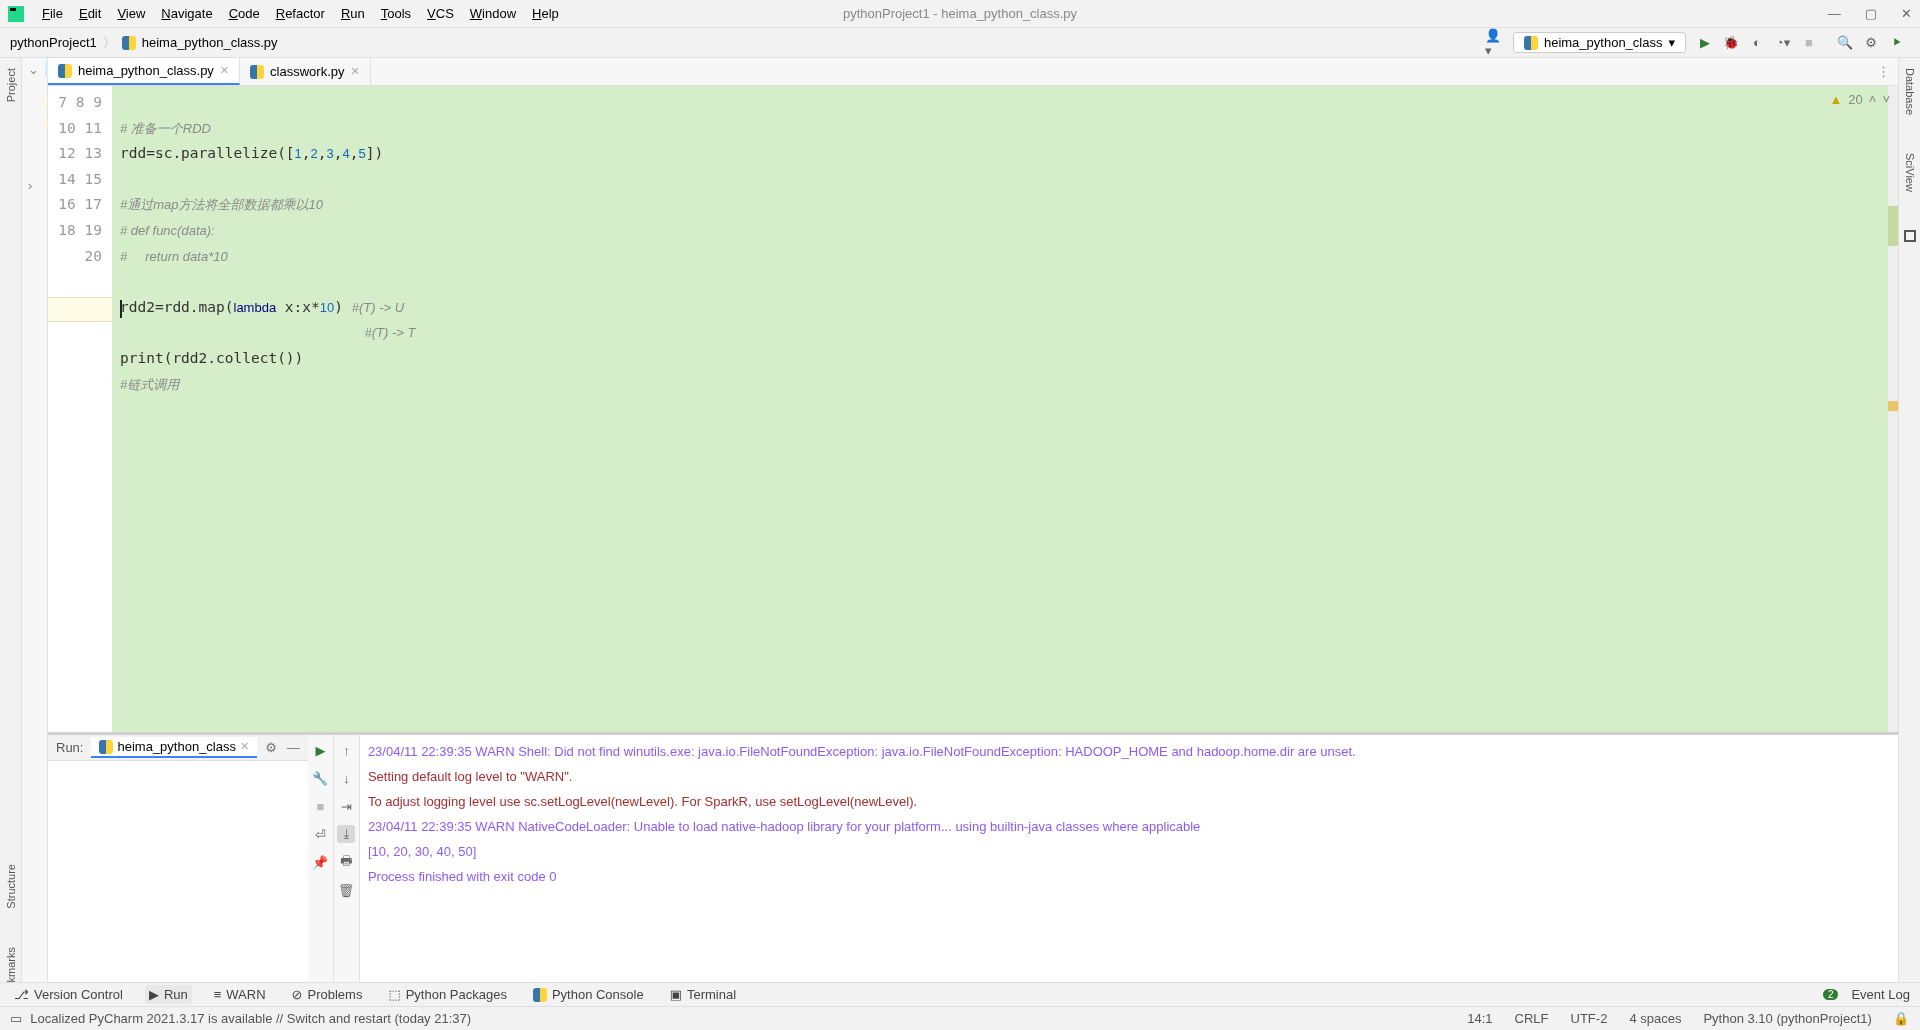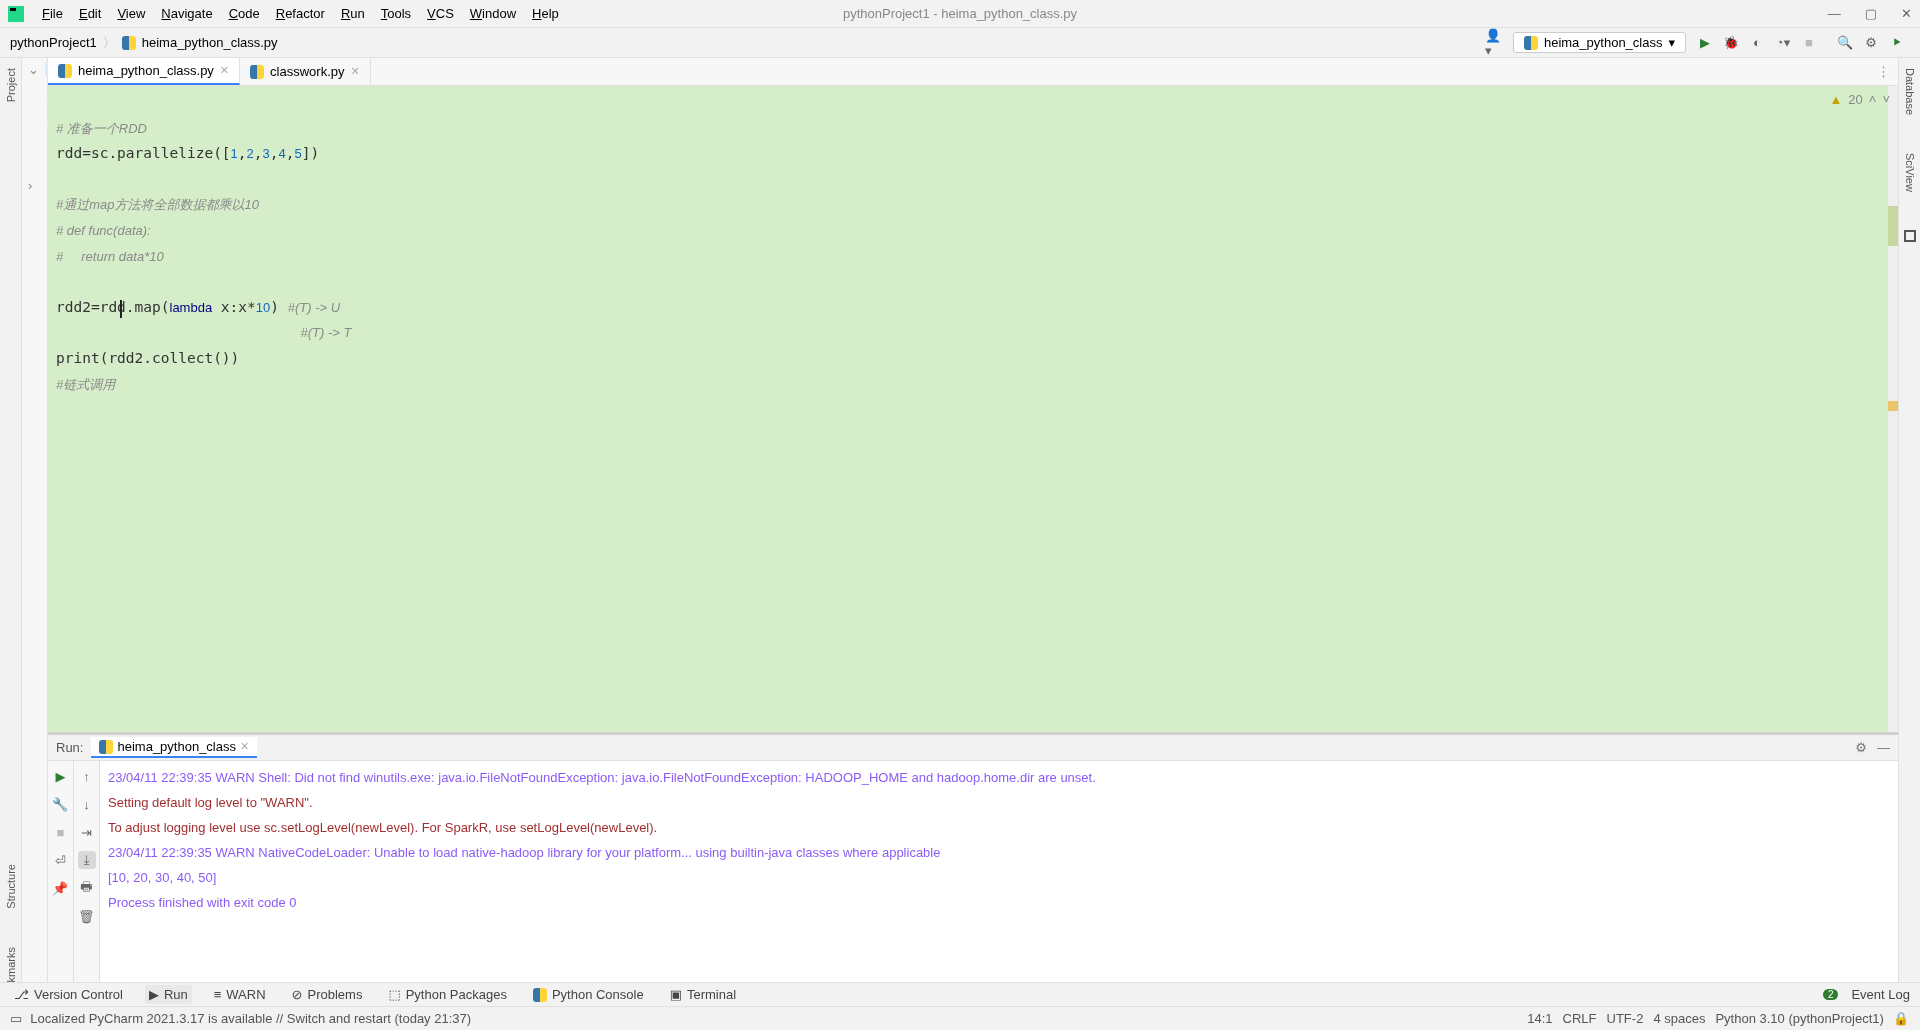"7 8 9 10 11" div.gutter { html: none -> <div>7 8 9 10 11 12 13 14 15 16 17 18 19 20 </div> }
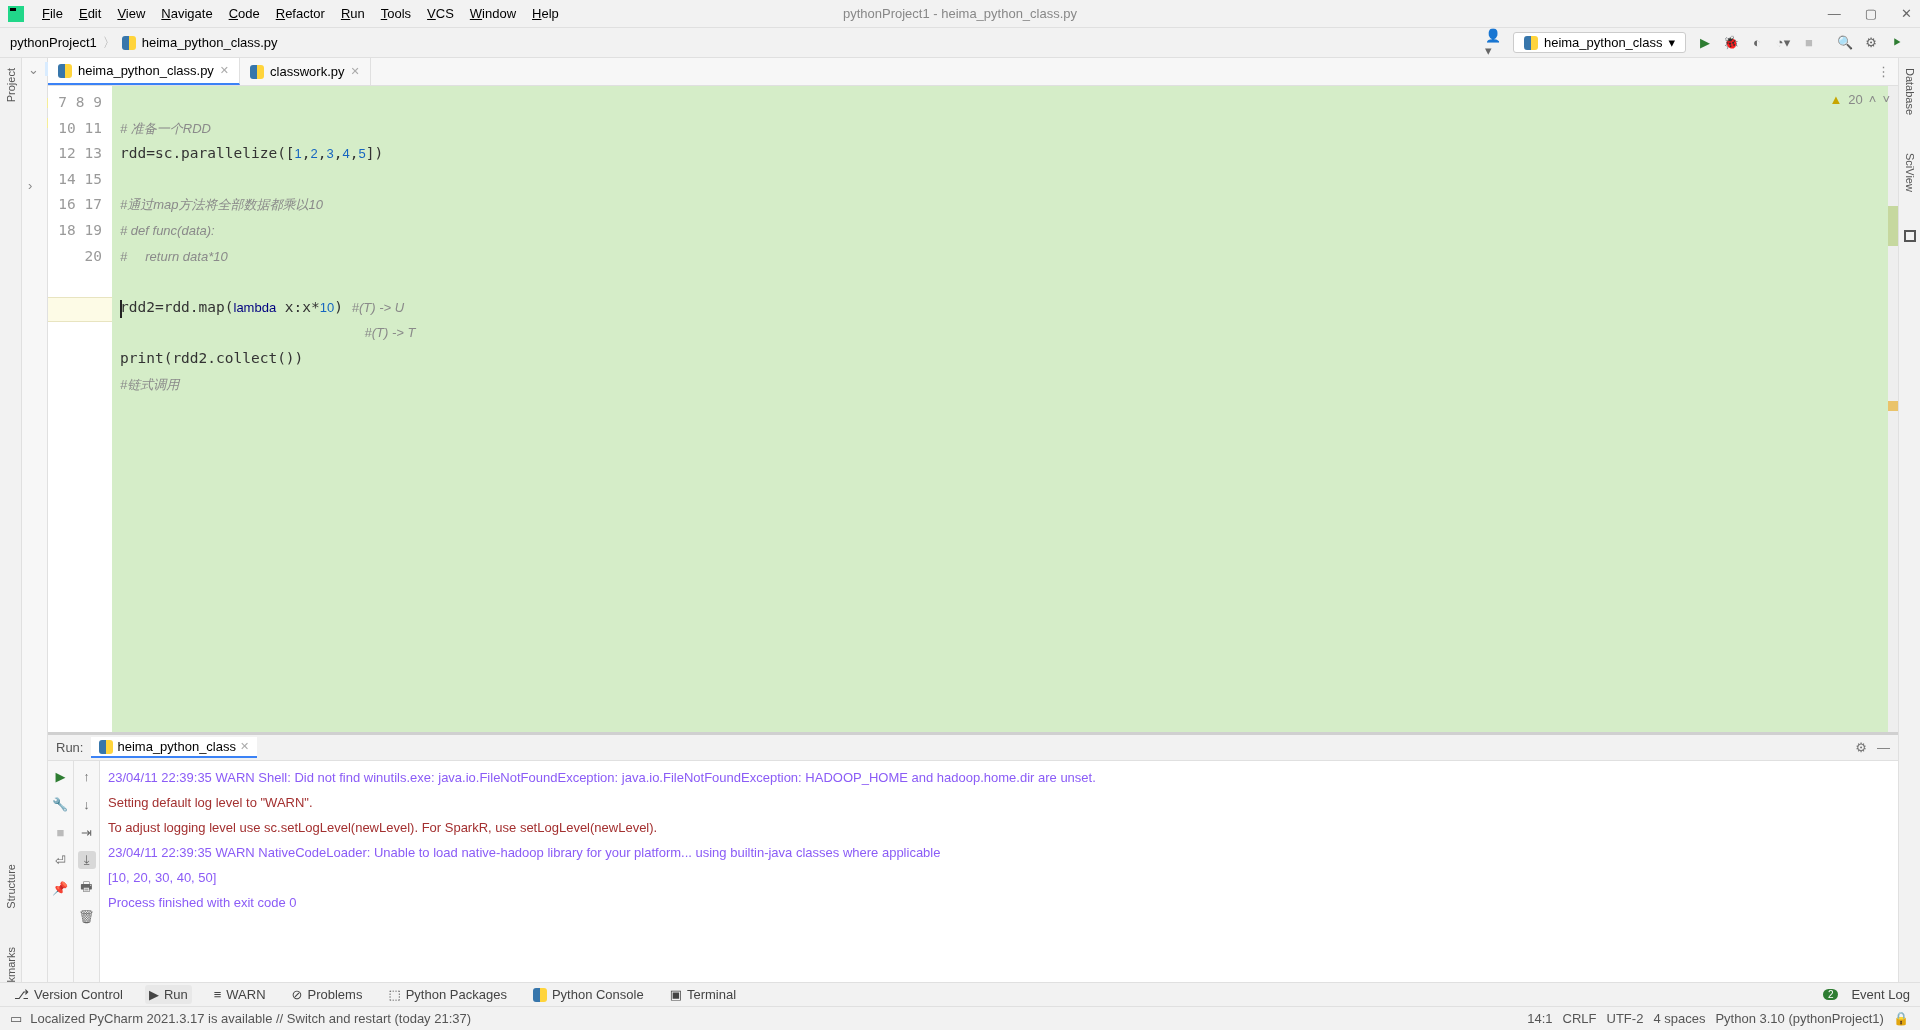"Run:" .runwin { flex-direction: column -> none }
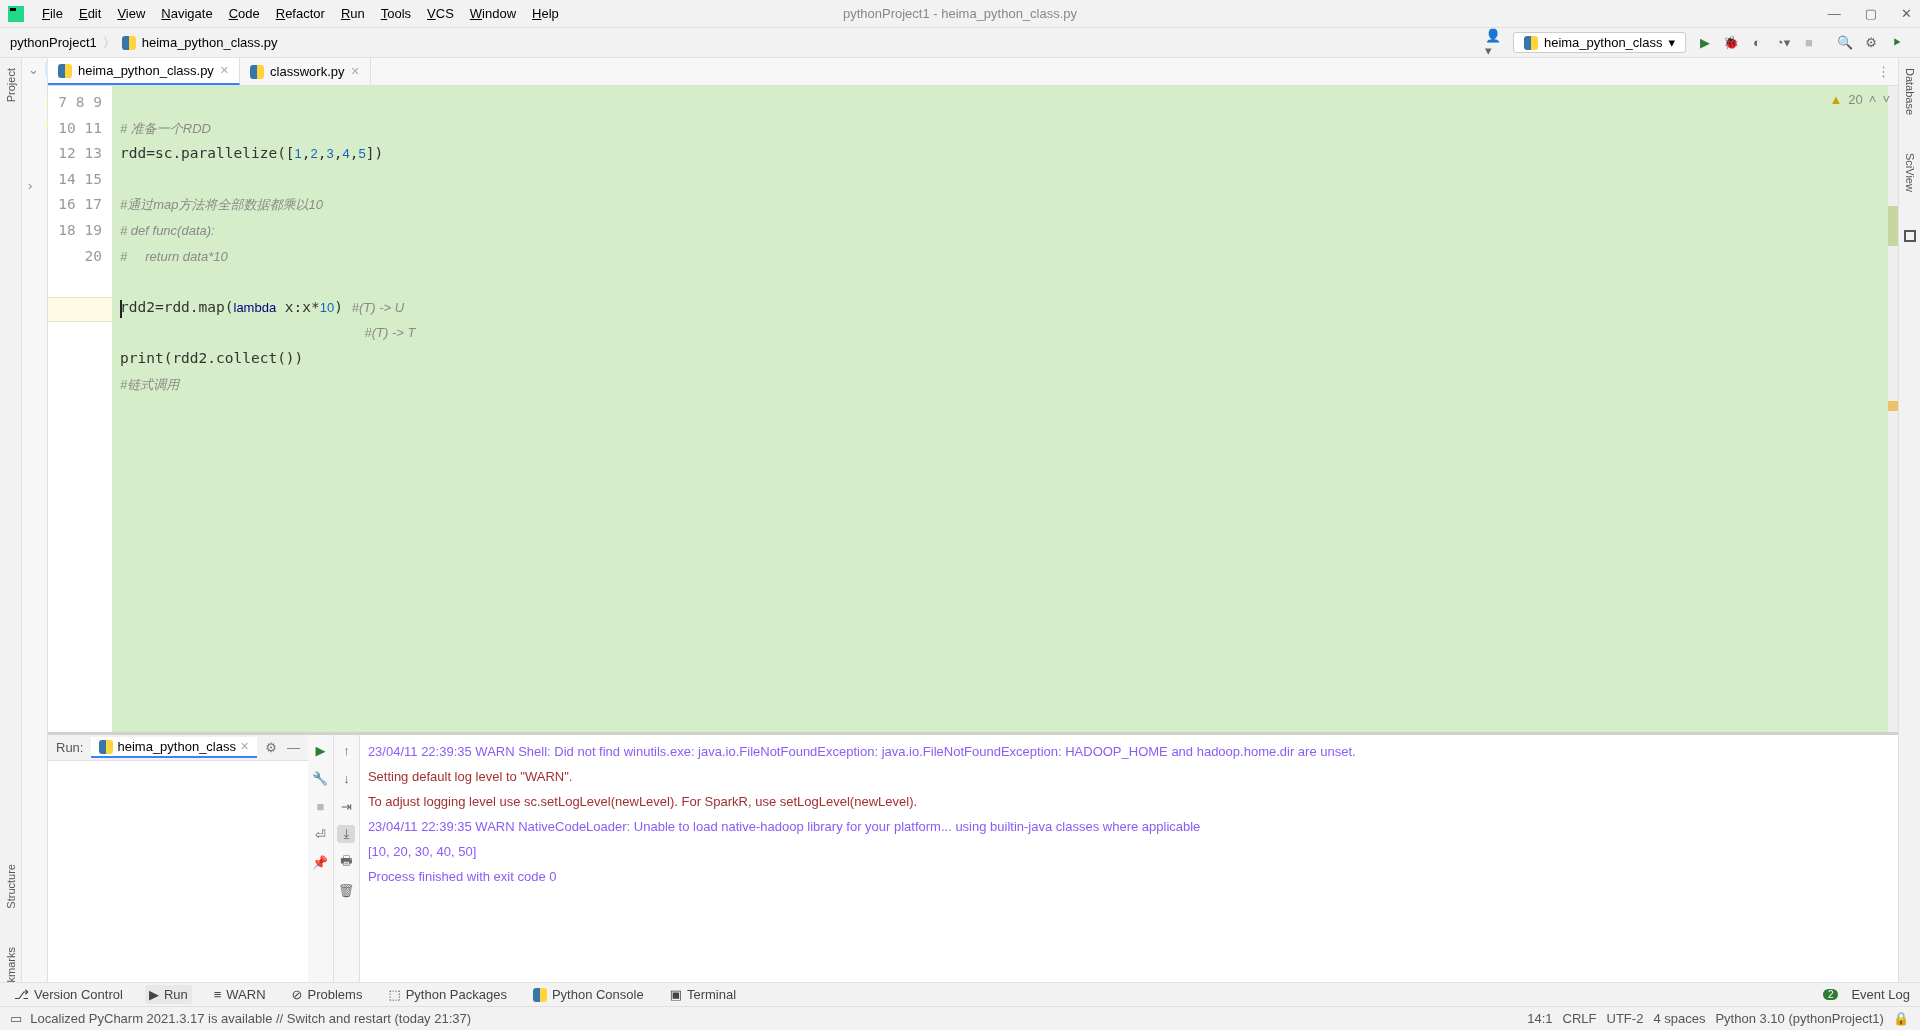"14:1" .statusbar .right { gap: 10px -> 22px }
